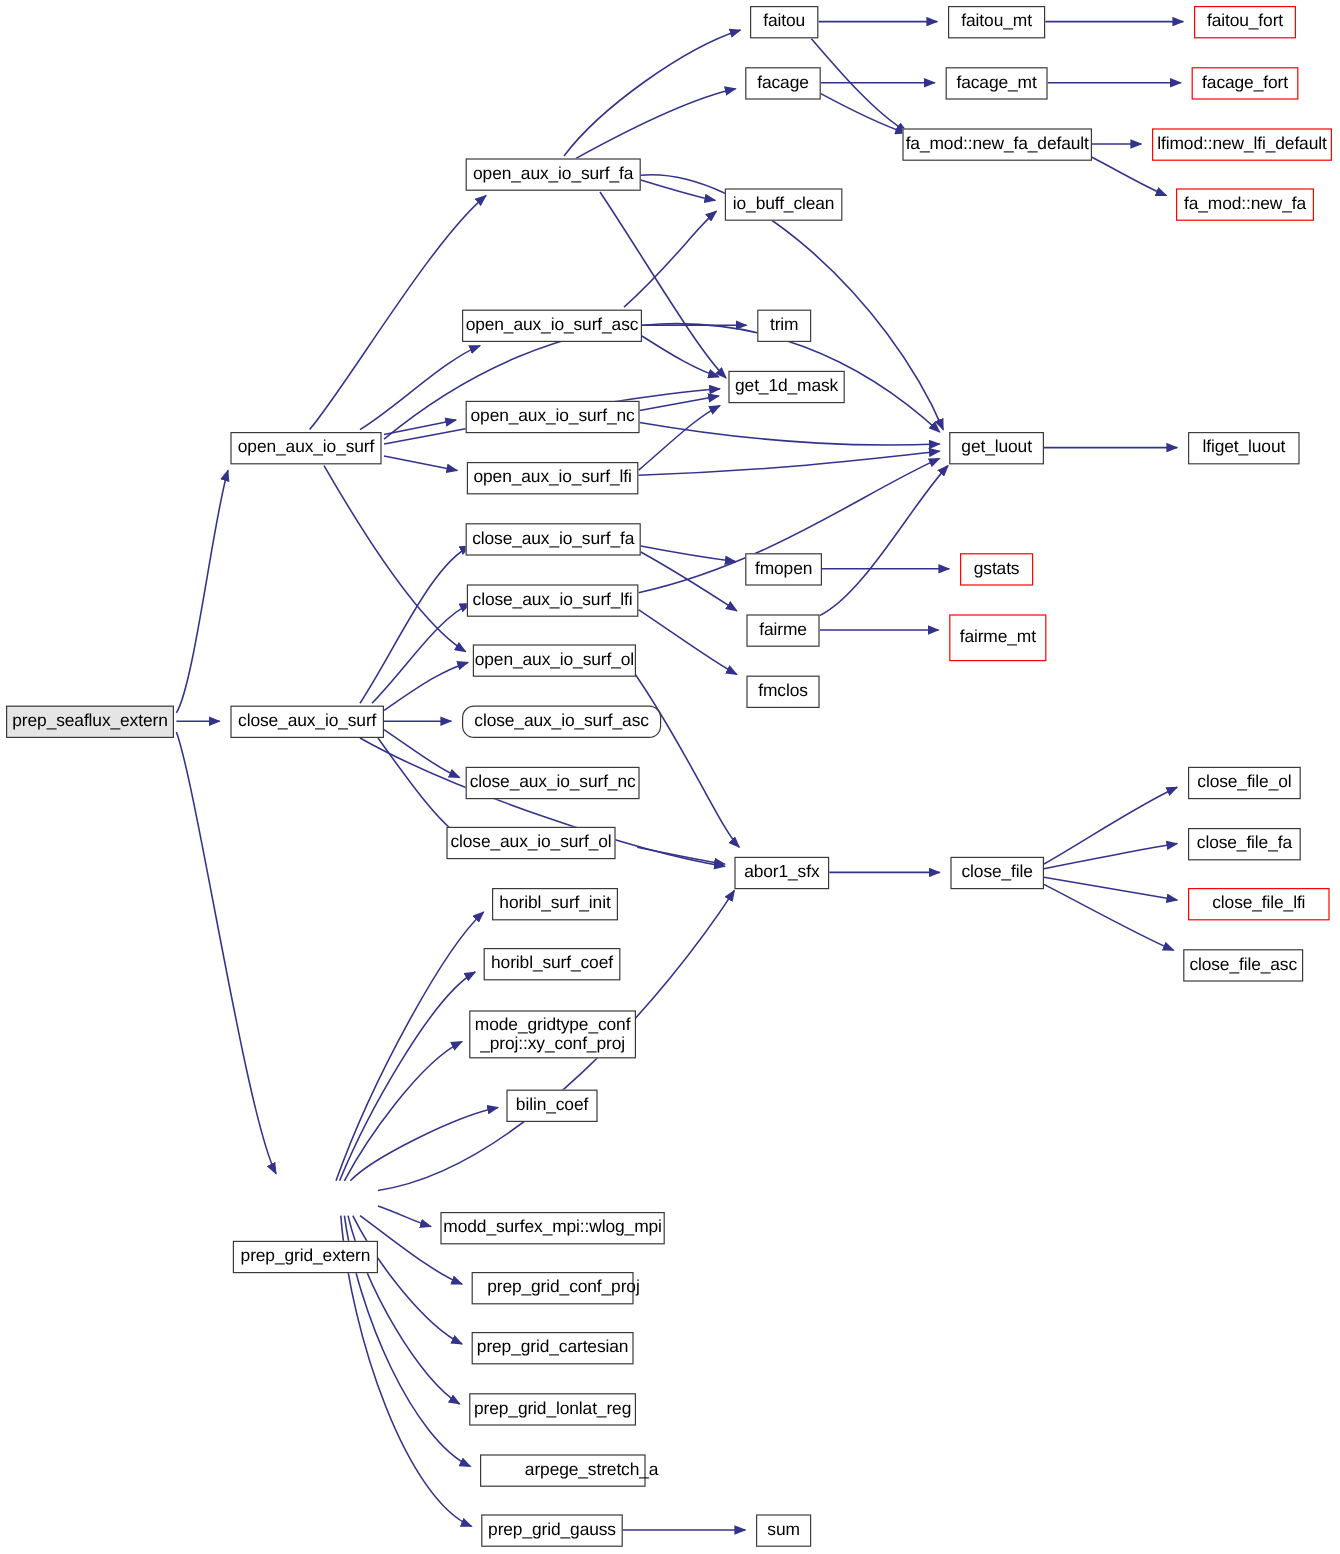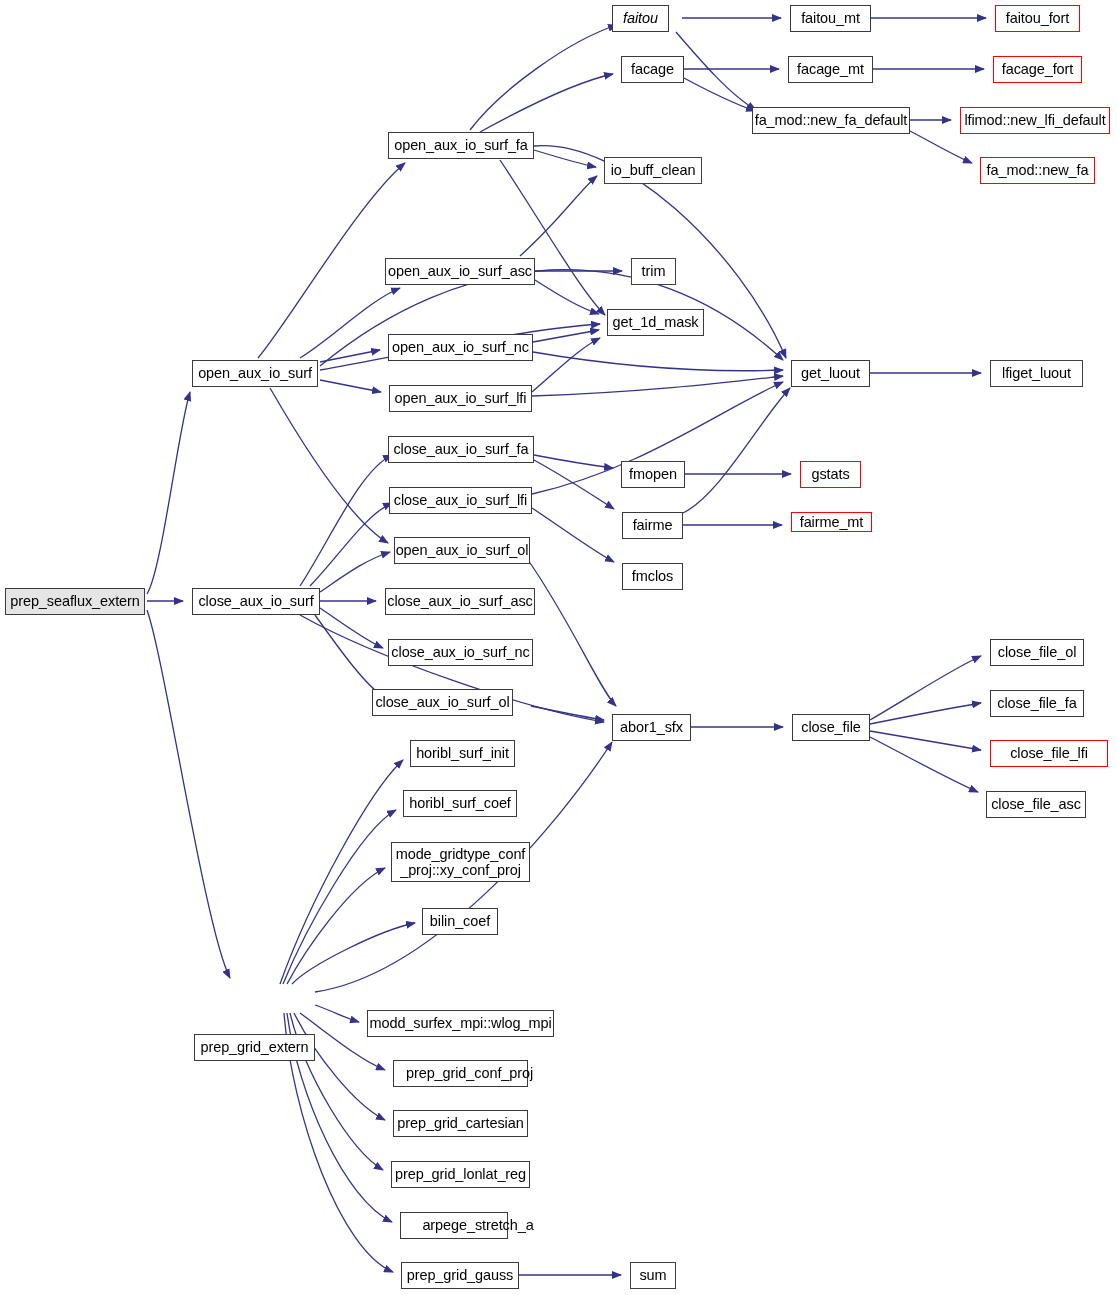"faitou" div.node { font-style: italic -> none; left: 612px -> 625px }
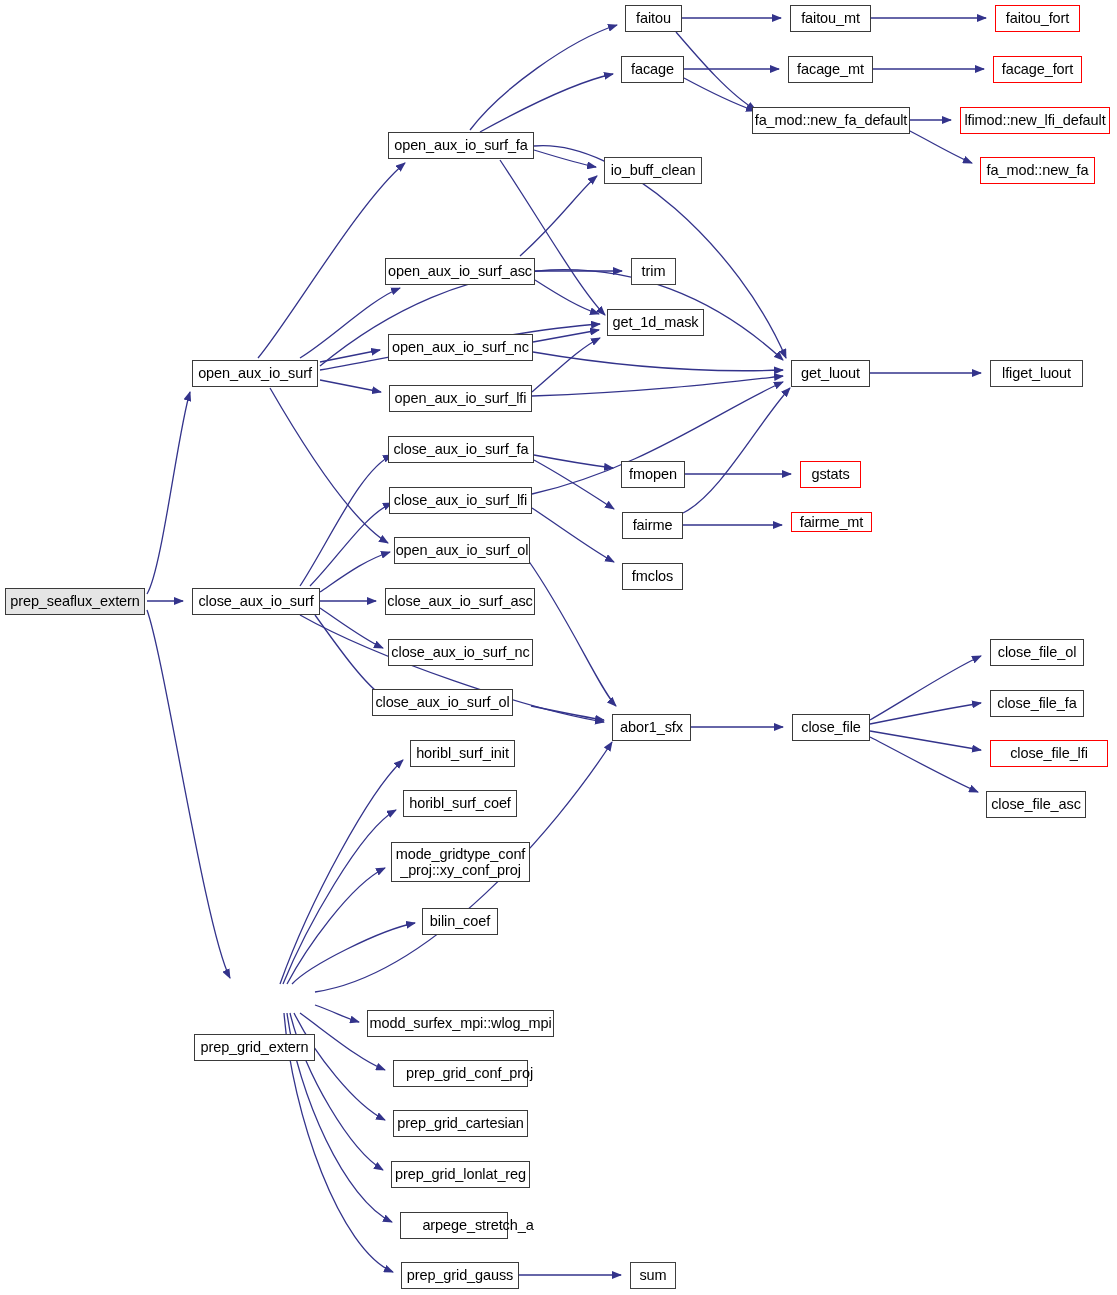"fairme_mt" div.node { height: 20px -> 39px }
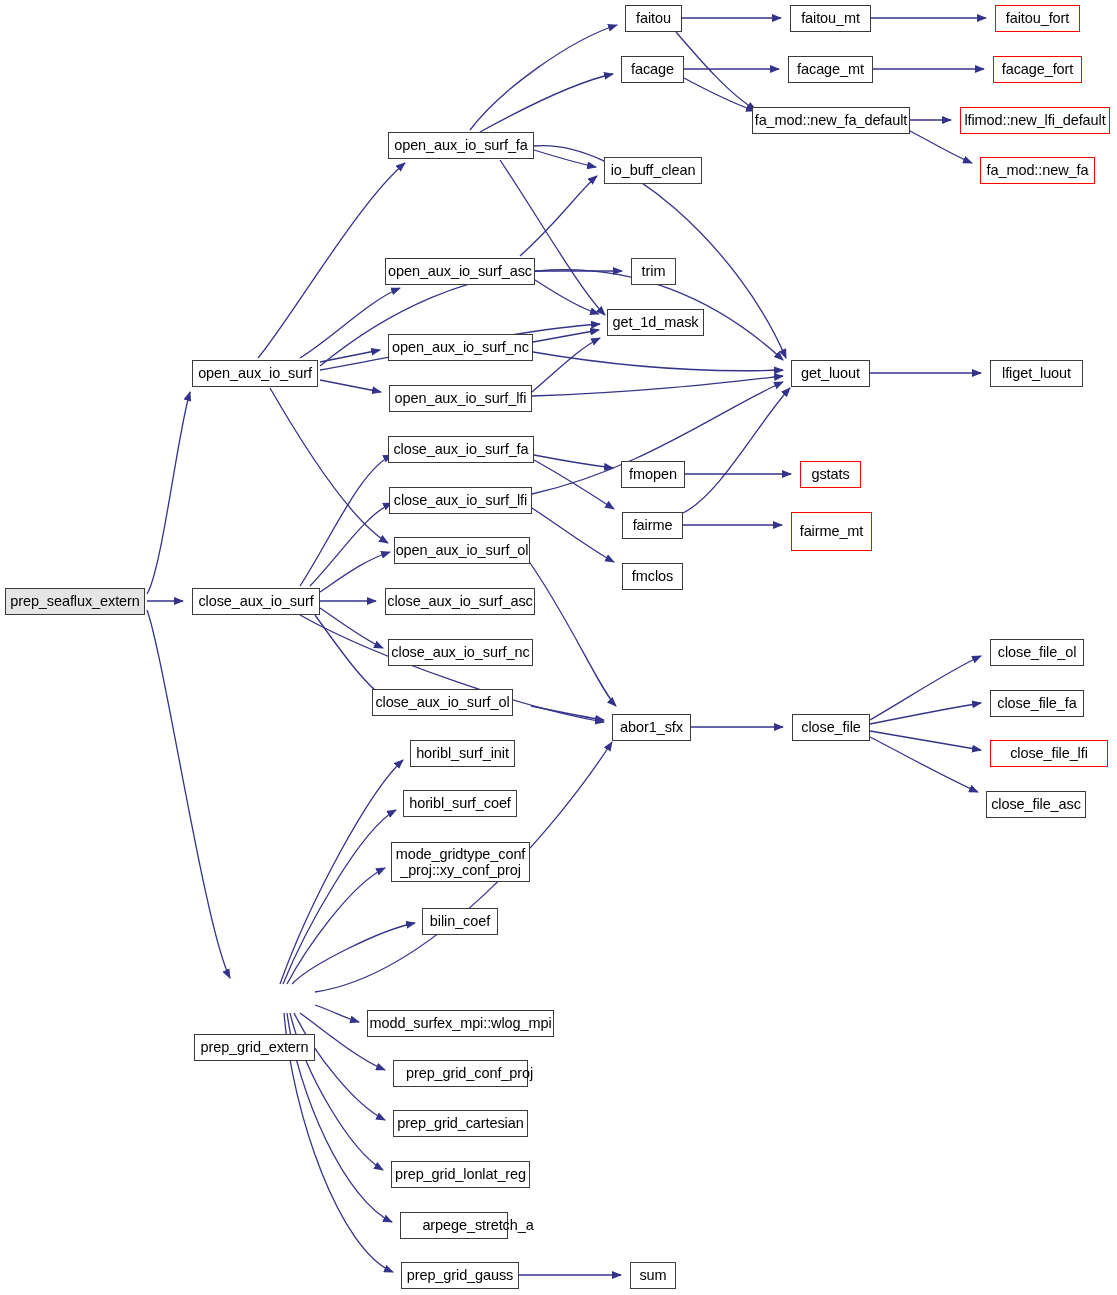"close_aux_io_surf_asc" div.node { border-radius: none -> 10px; width: 150px -> 166px }
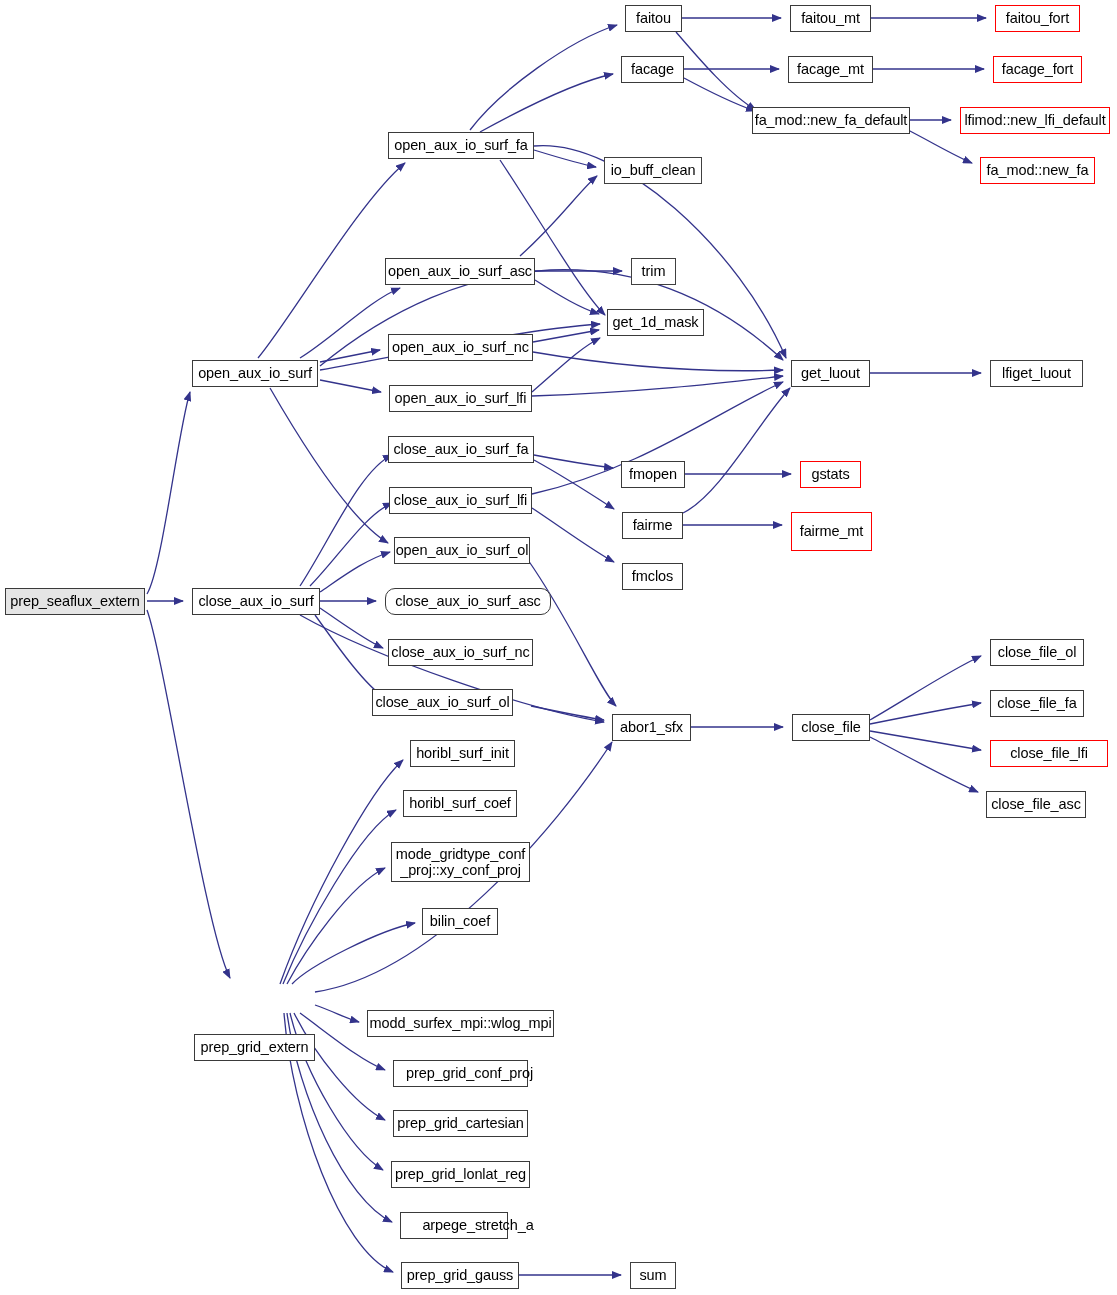"arpege_stretch_a" div.node { width: 108px -> 138px }
